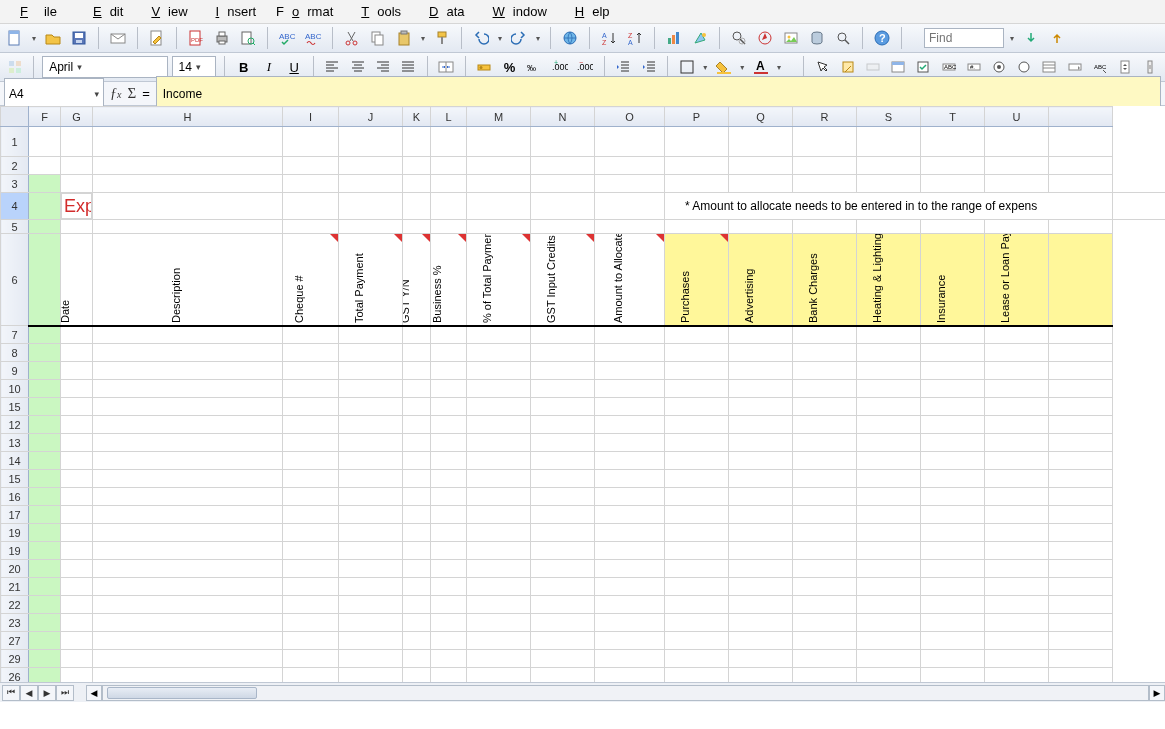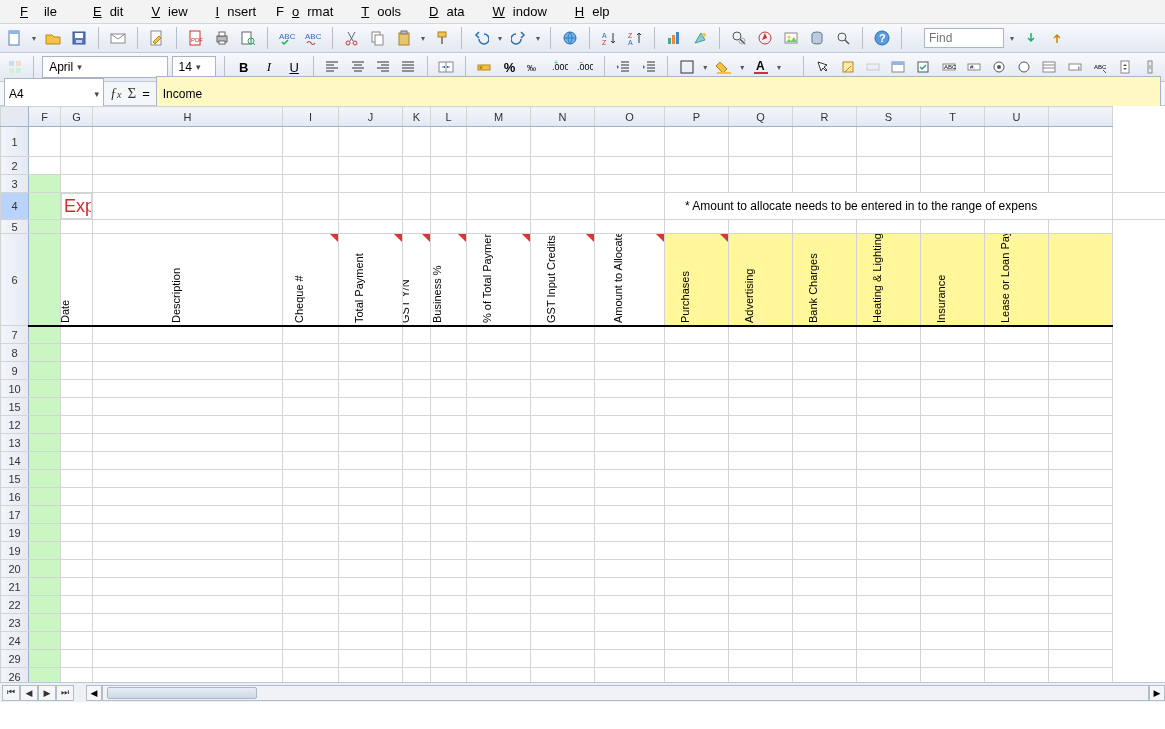"24" th.rowhdr { text: 24 -> 27 }
